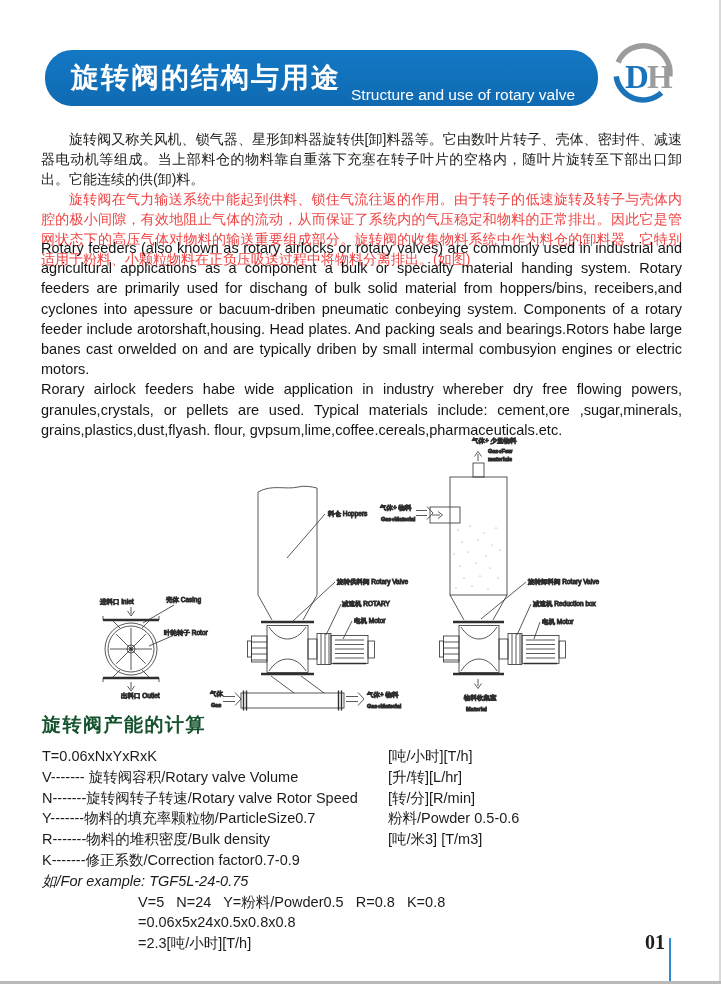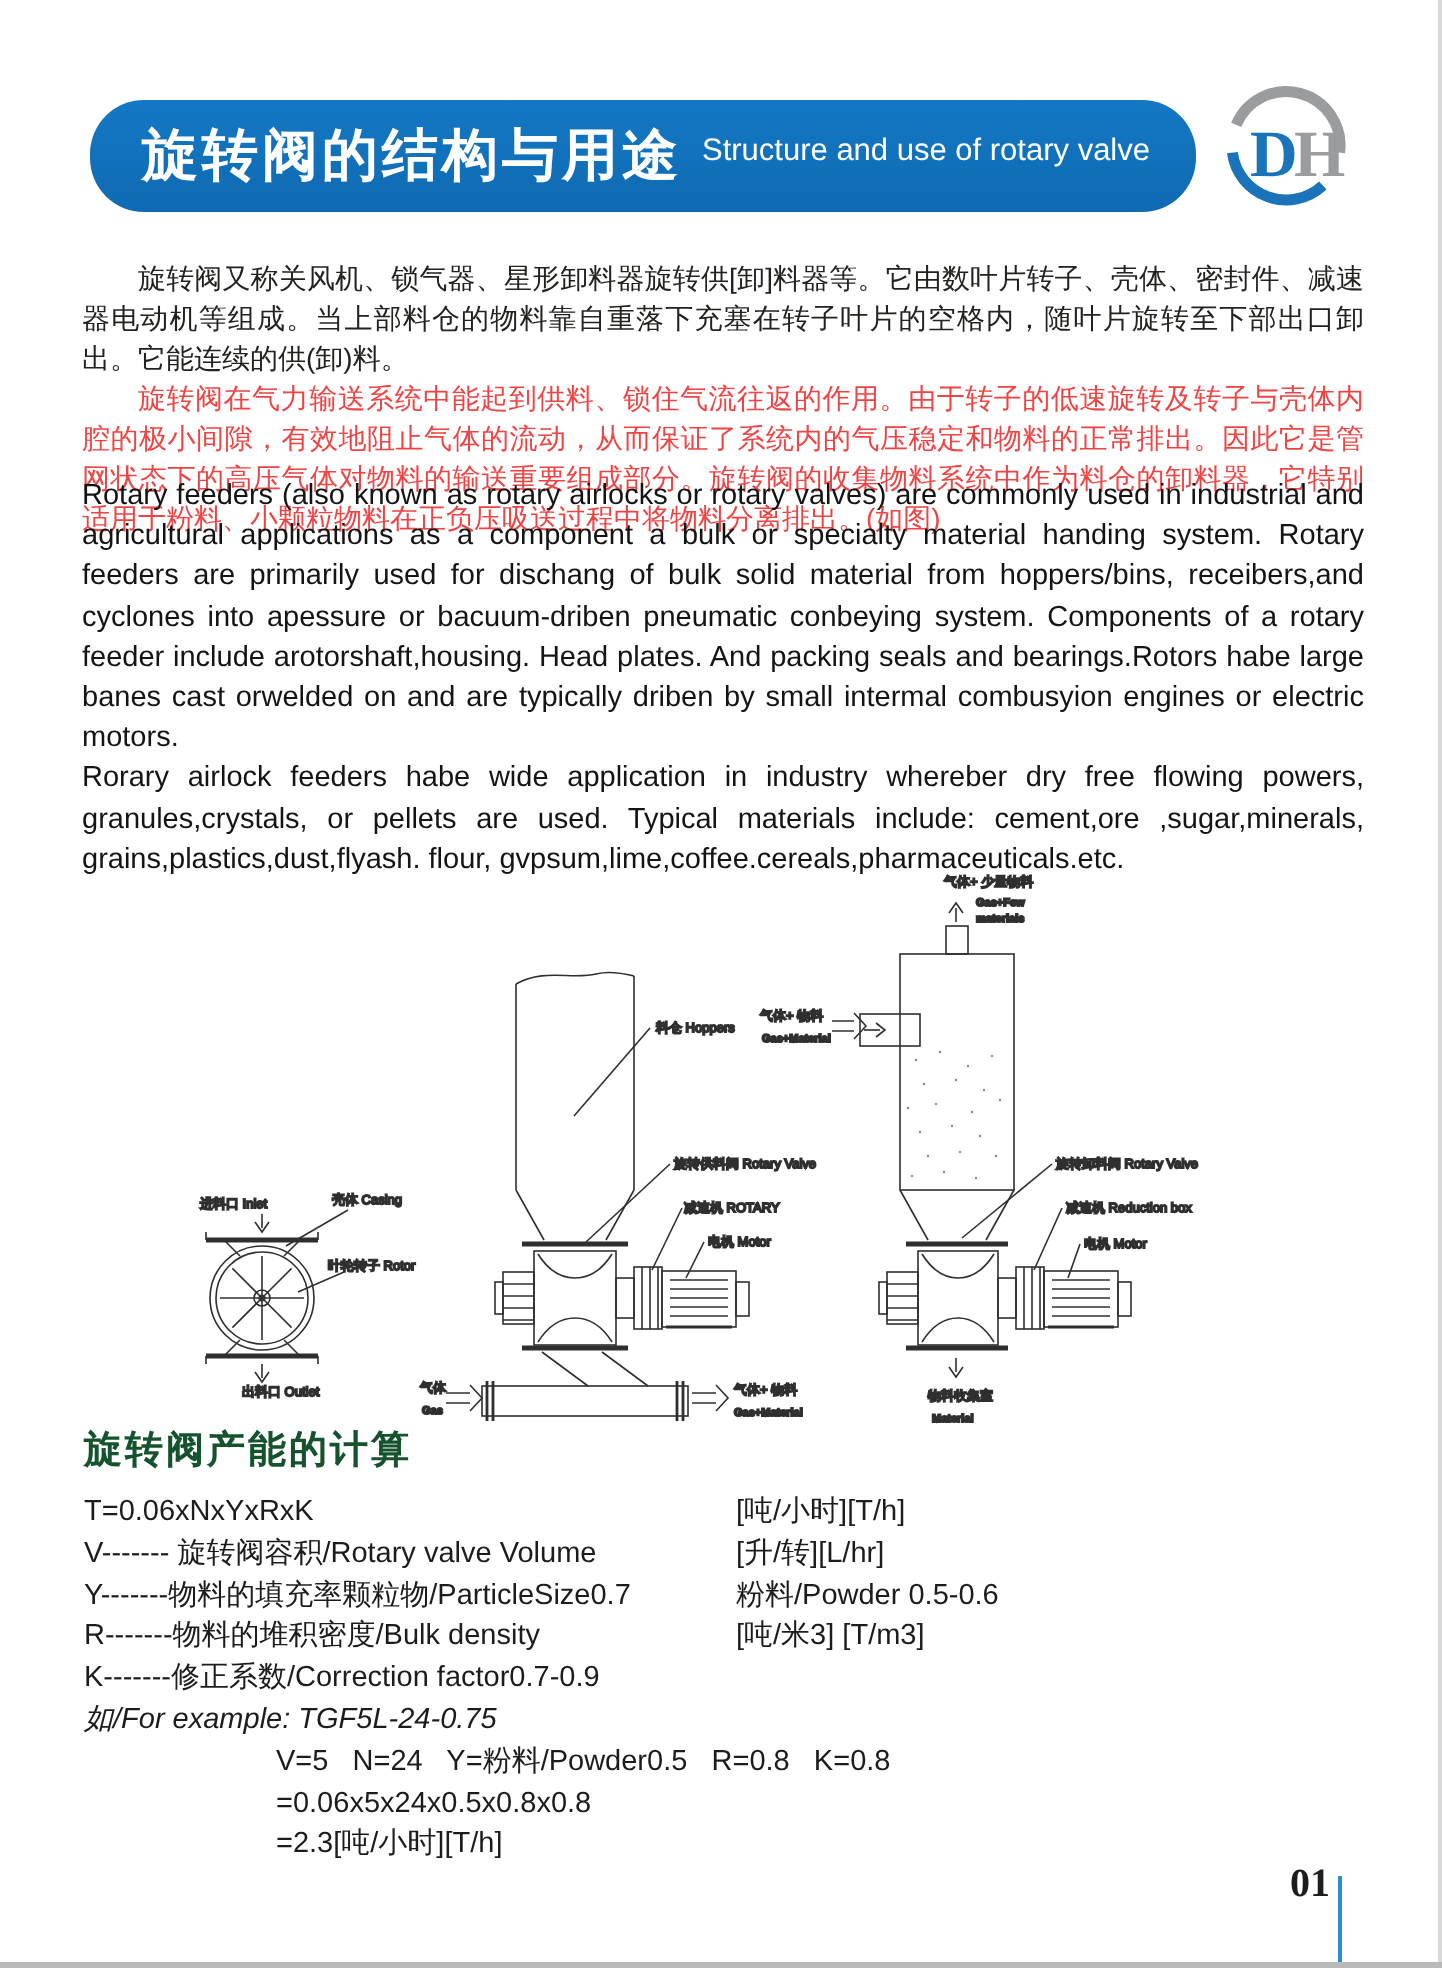"旋转阀的结构与用途" .banner { align-items: center -> flex-end }
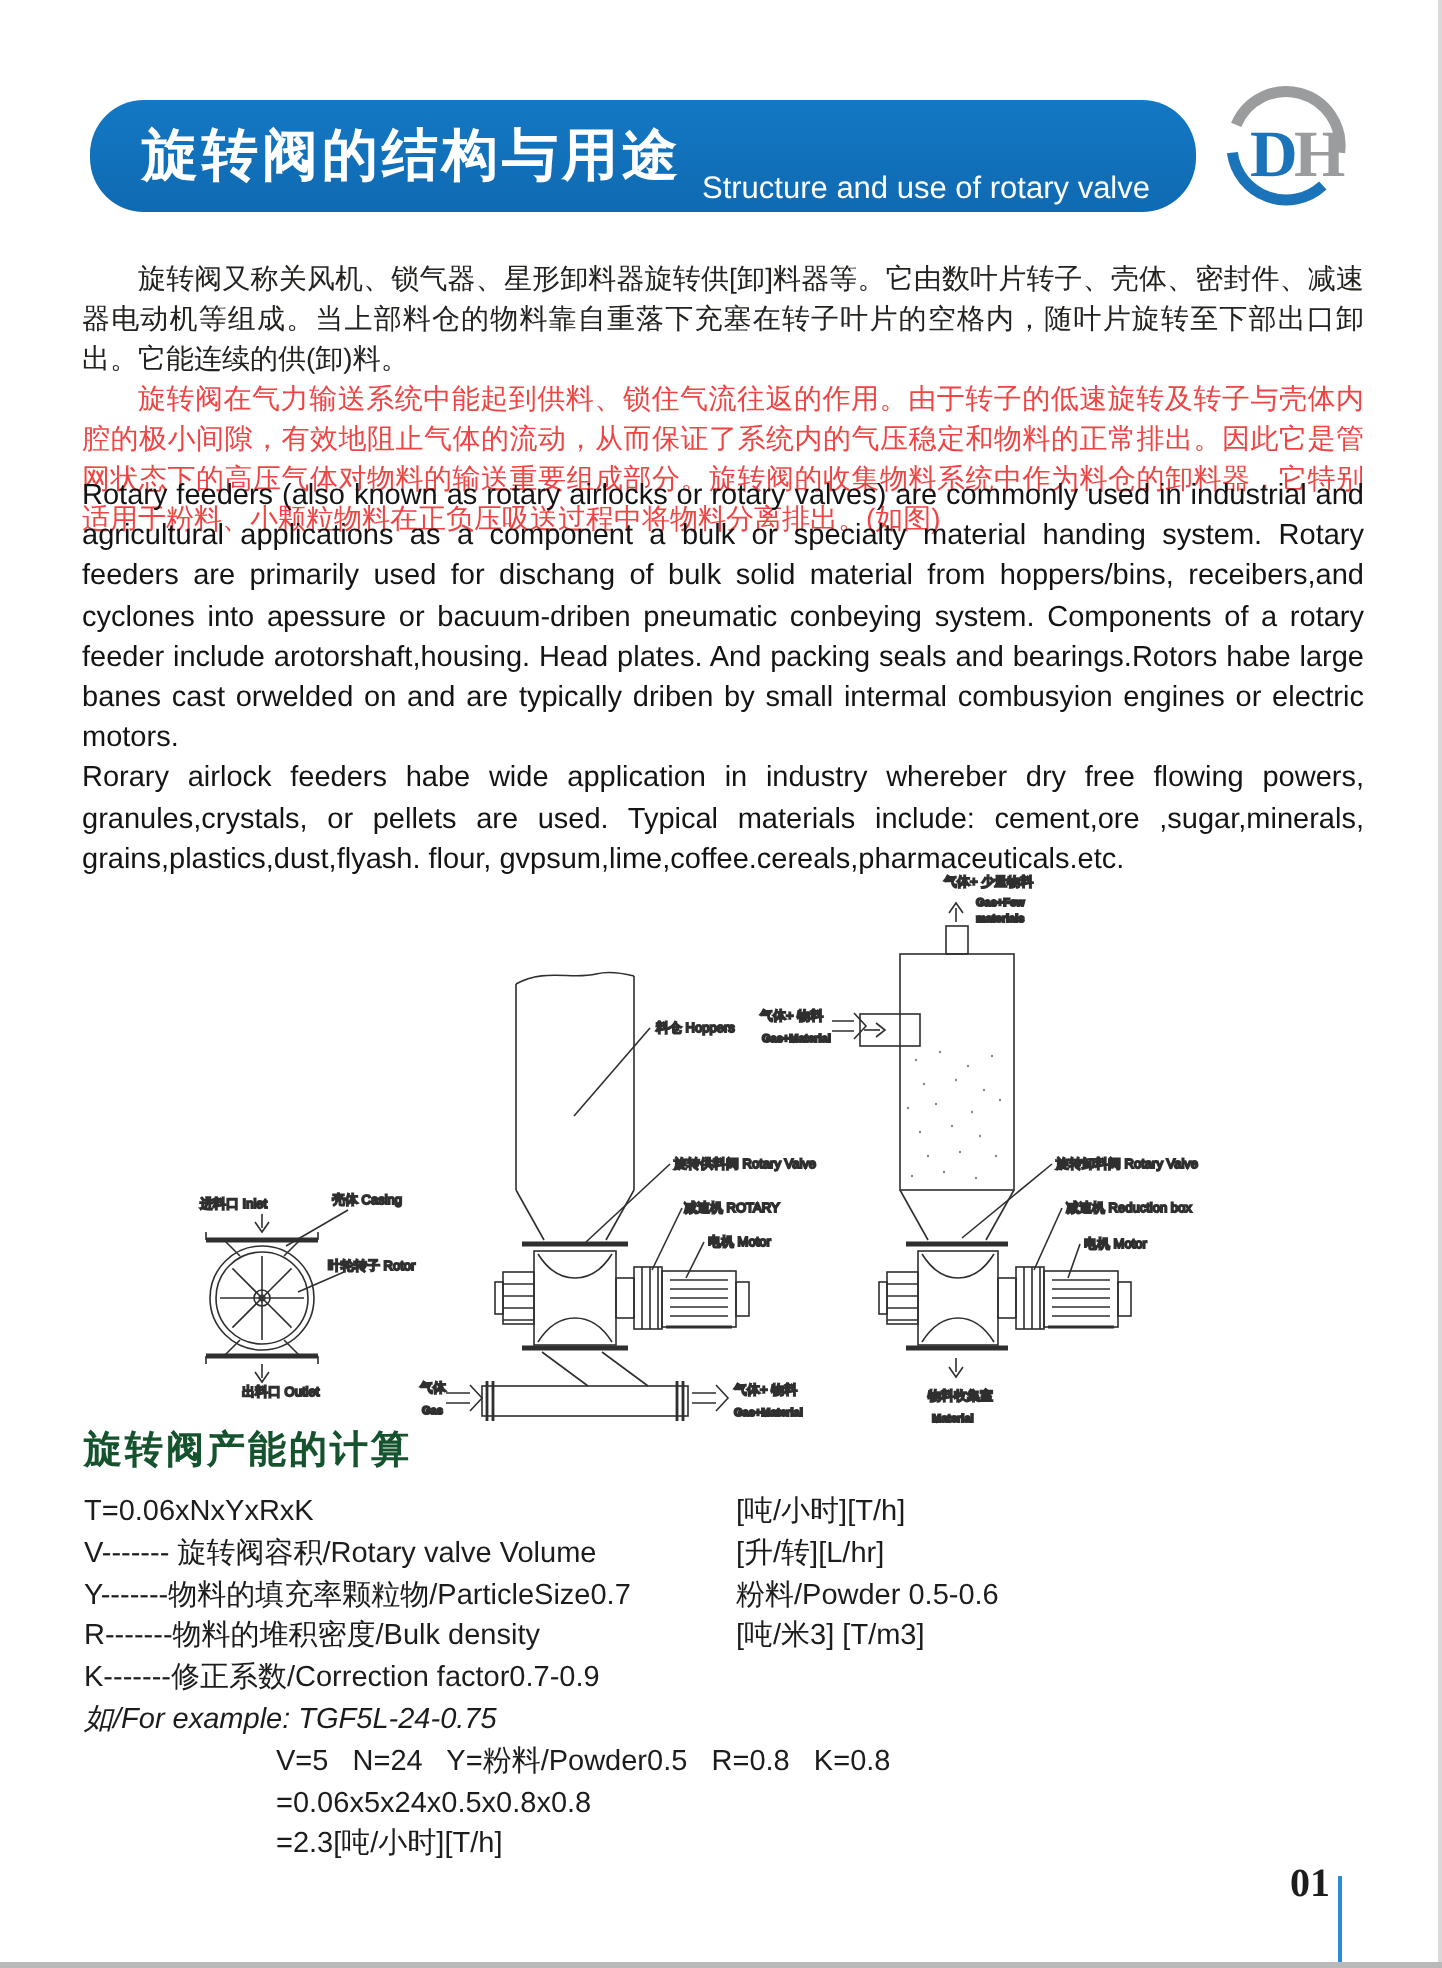"T=0.06xNxYxRxK" .calc-row { gap: none -> 20px }
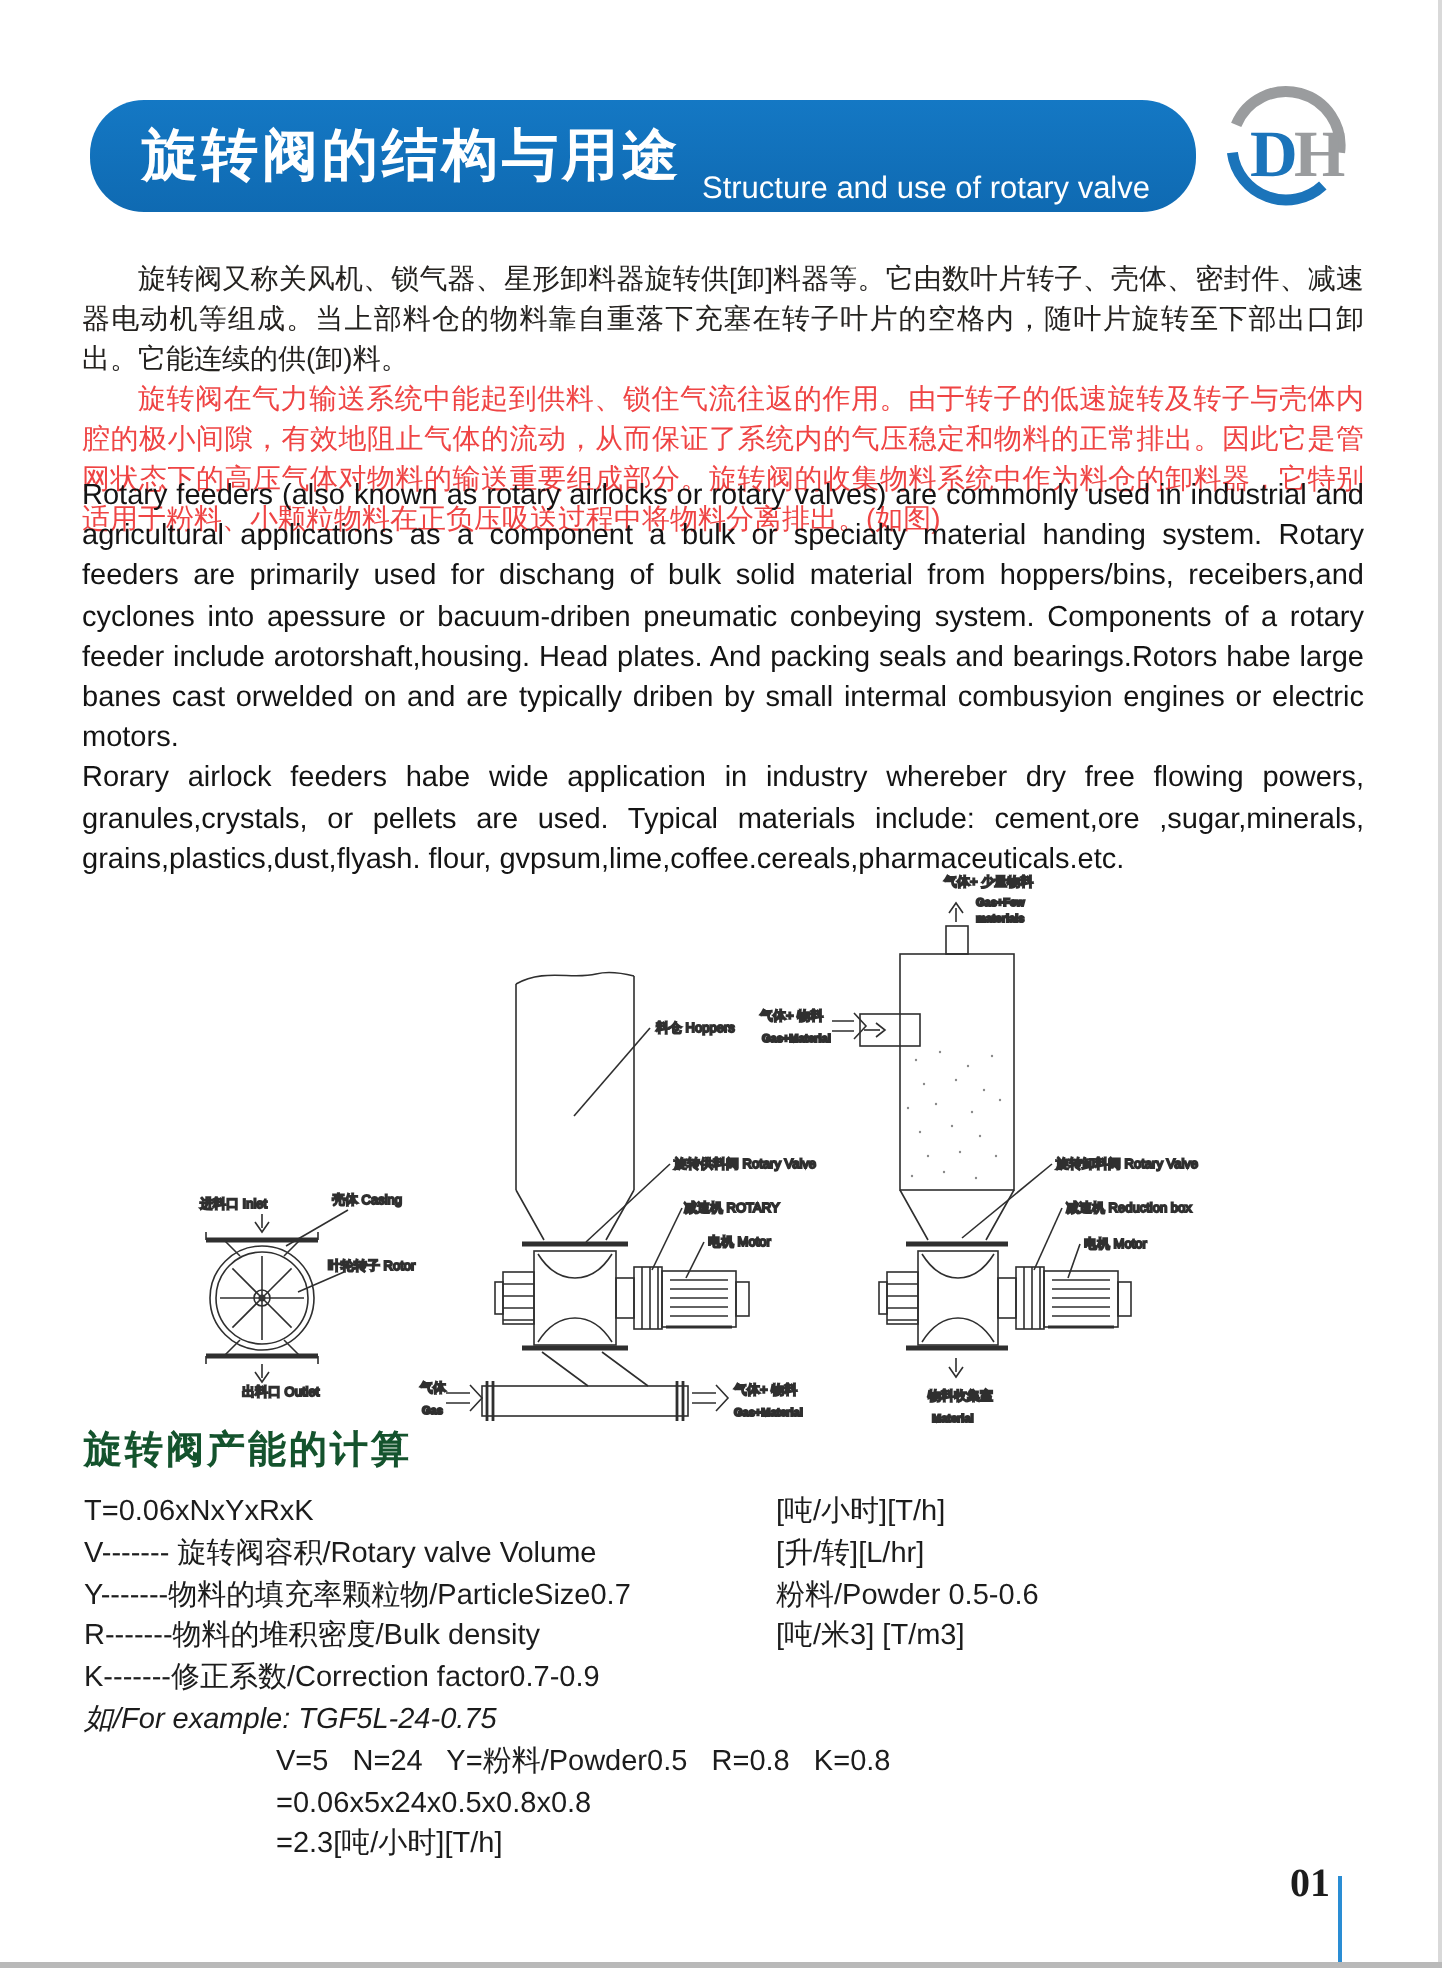"N-------旋转阀转子转速/Rotary valve Rotor Speed" div.calc-row { html: none -> <div> <span>N-------旋转阀转子转速/Rotary valve Rotor Speed</span> <span>[转/分][R/min]</span> </div> }
